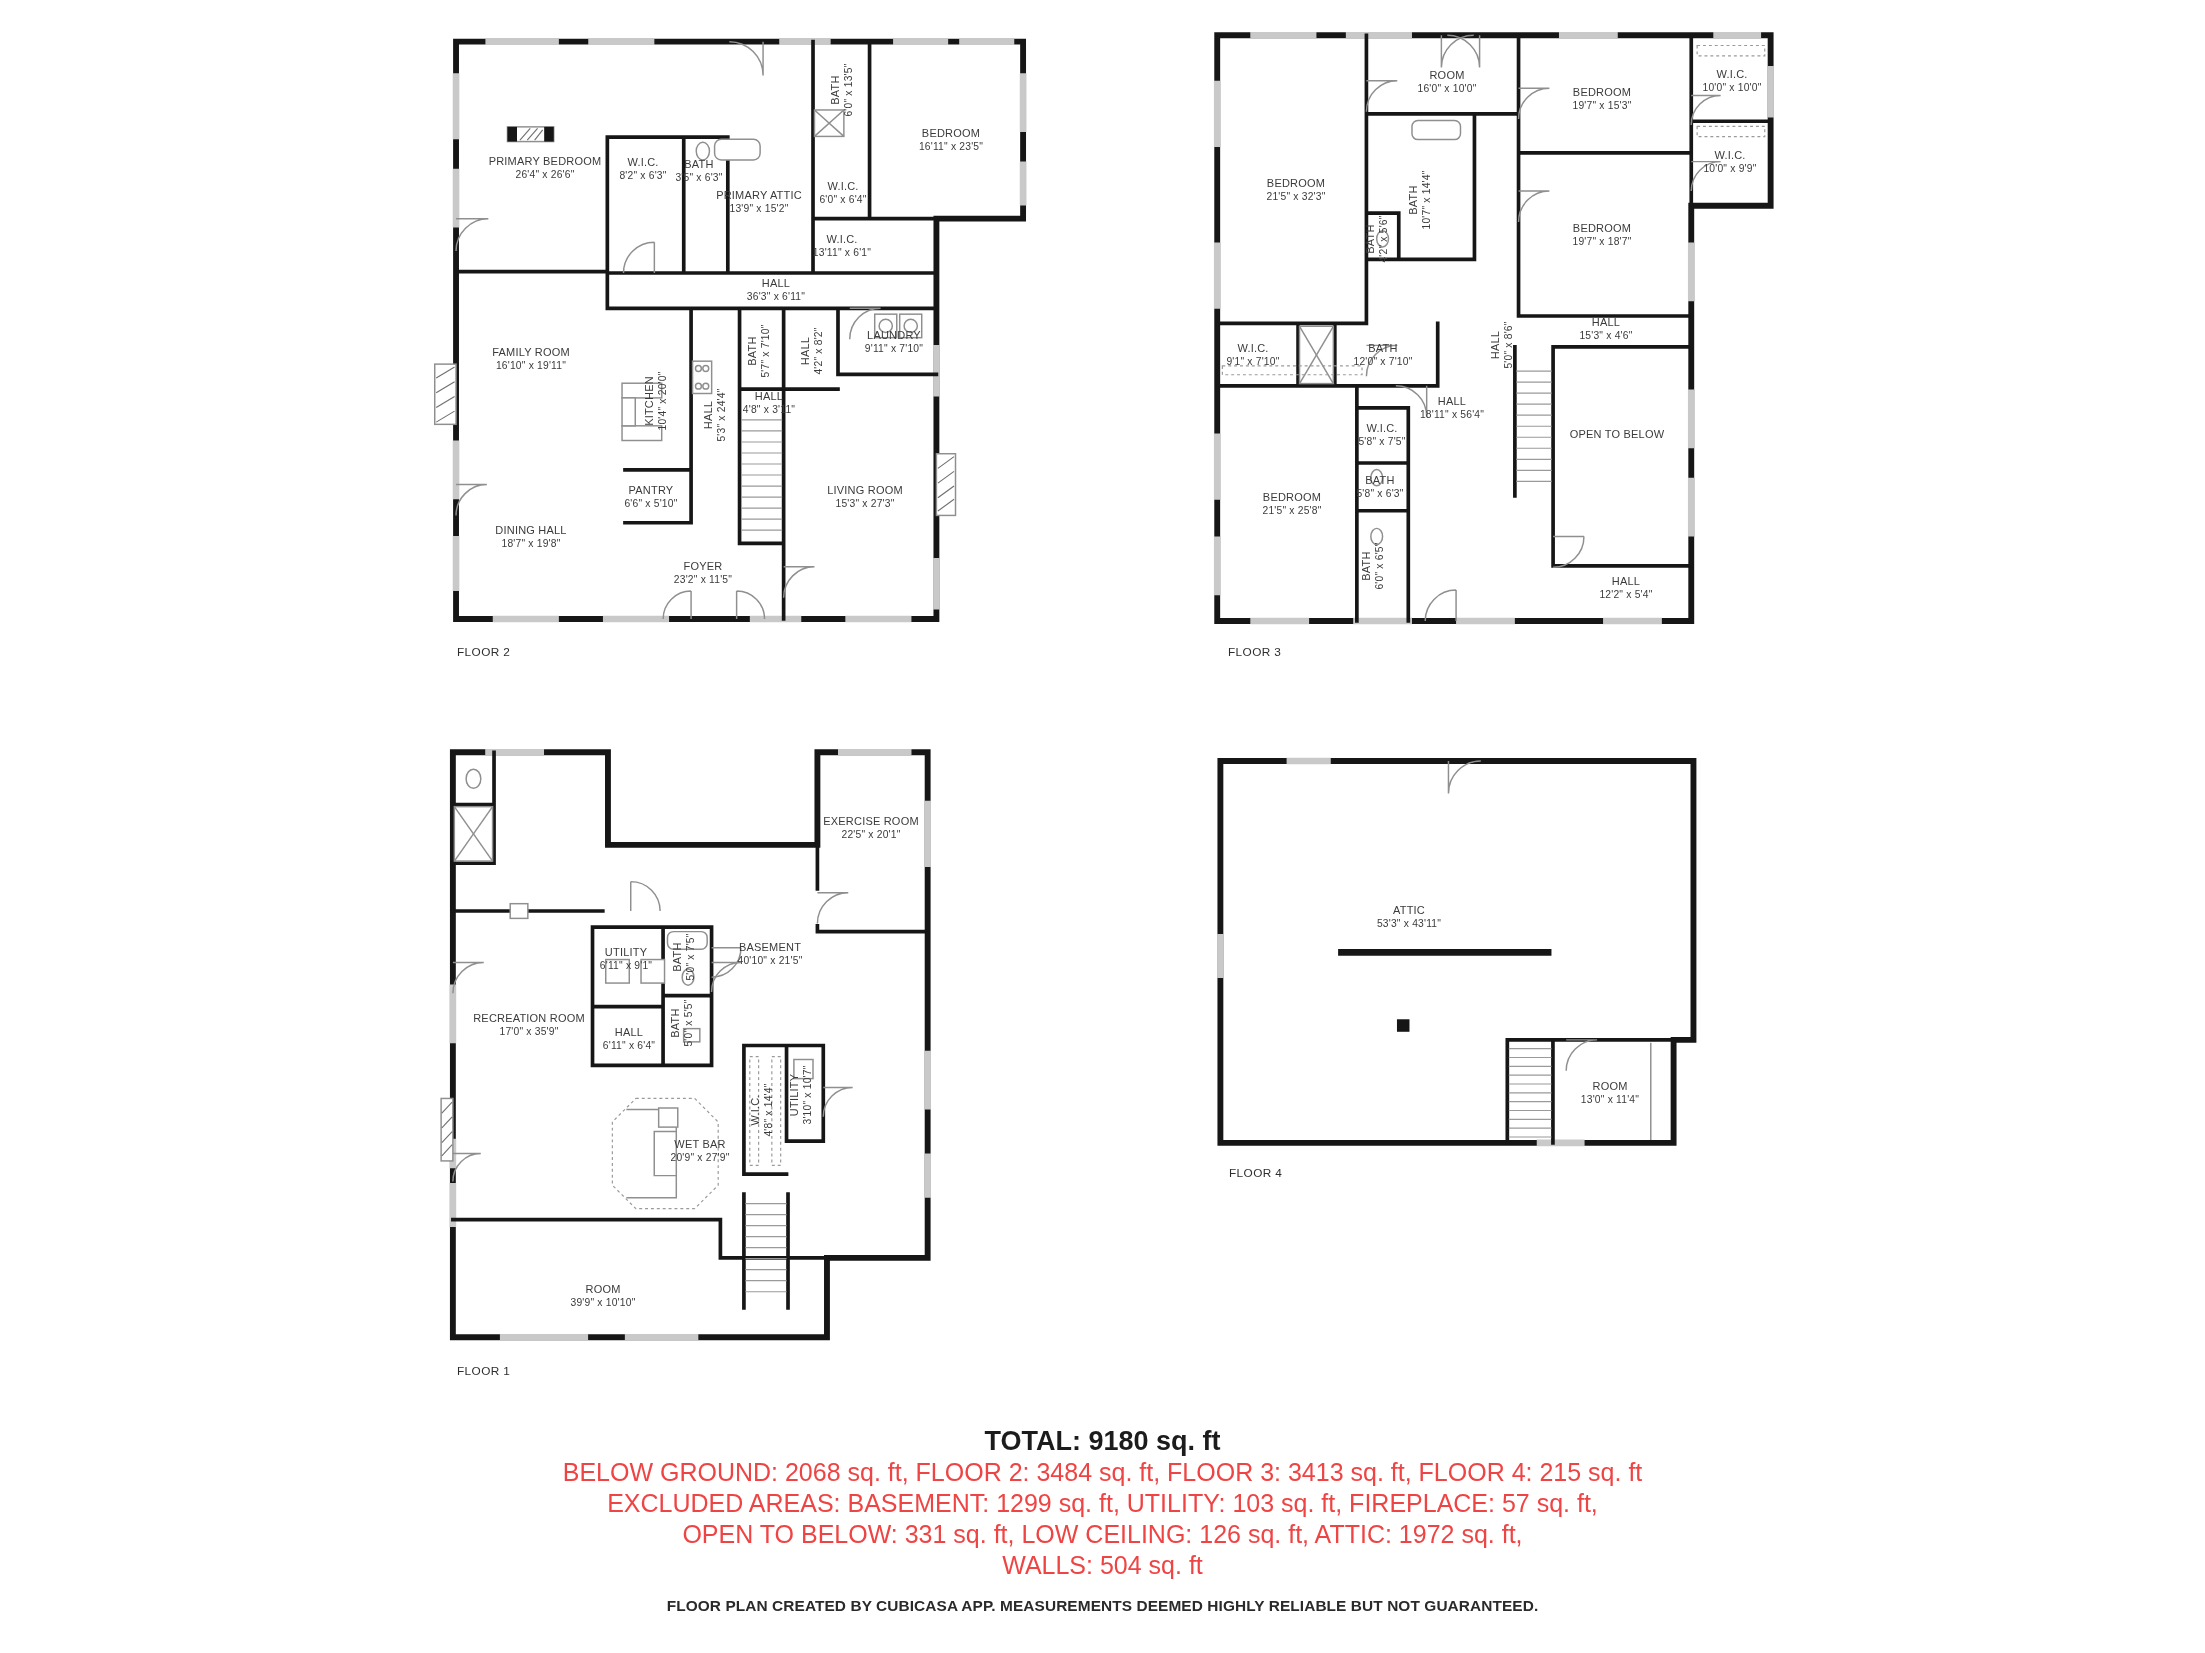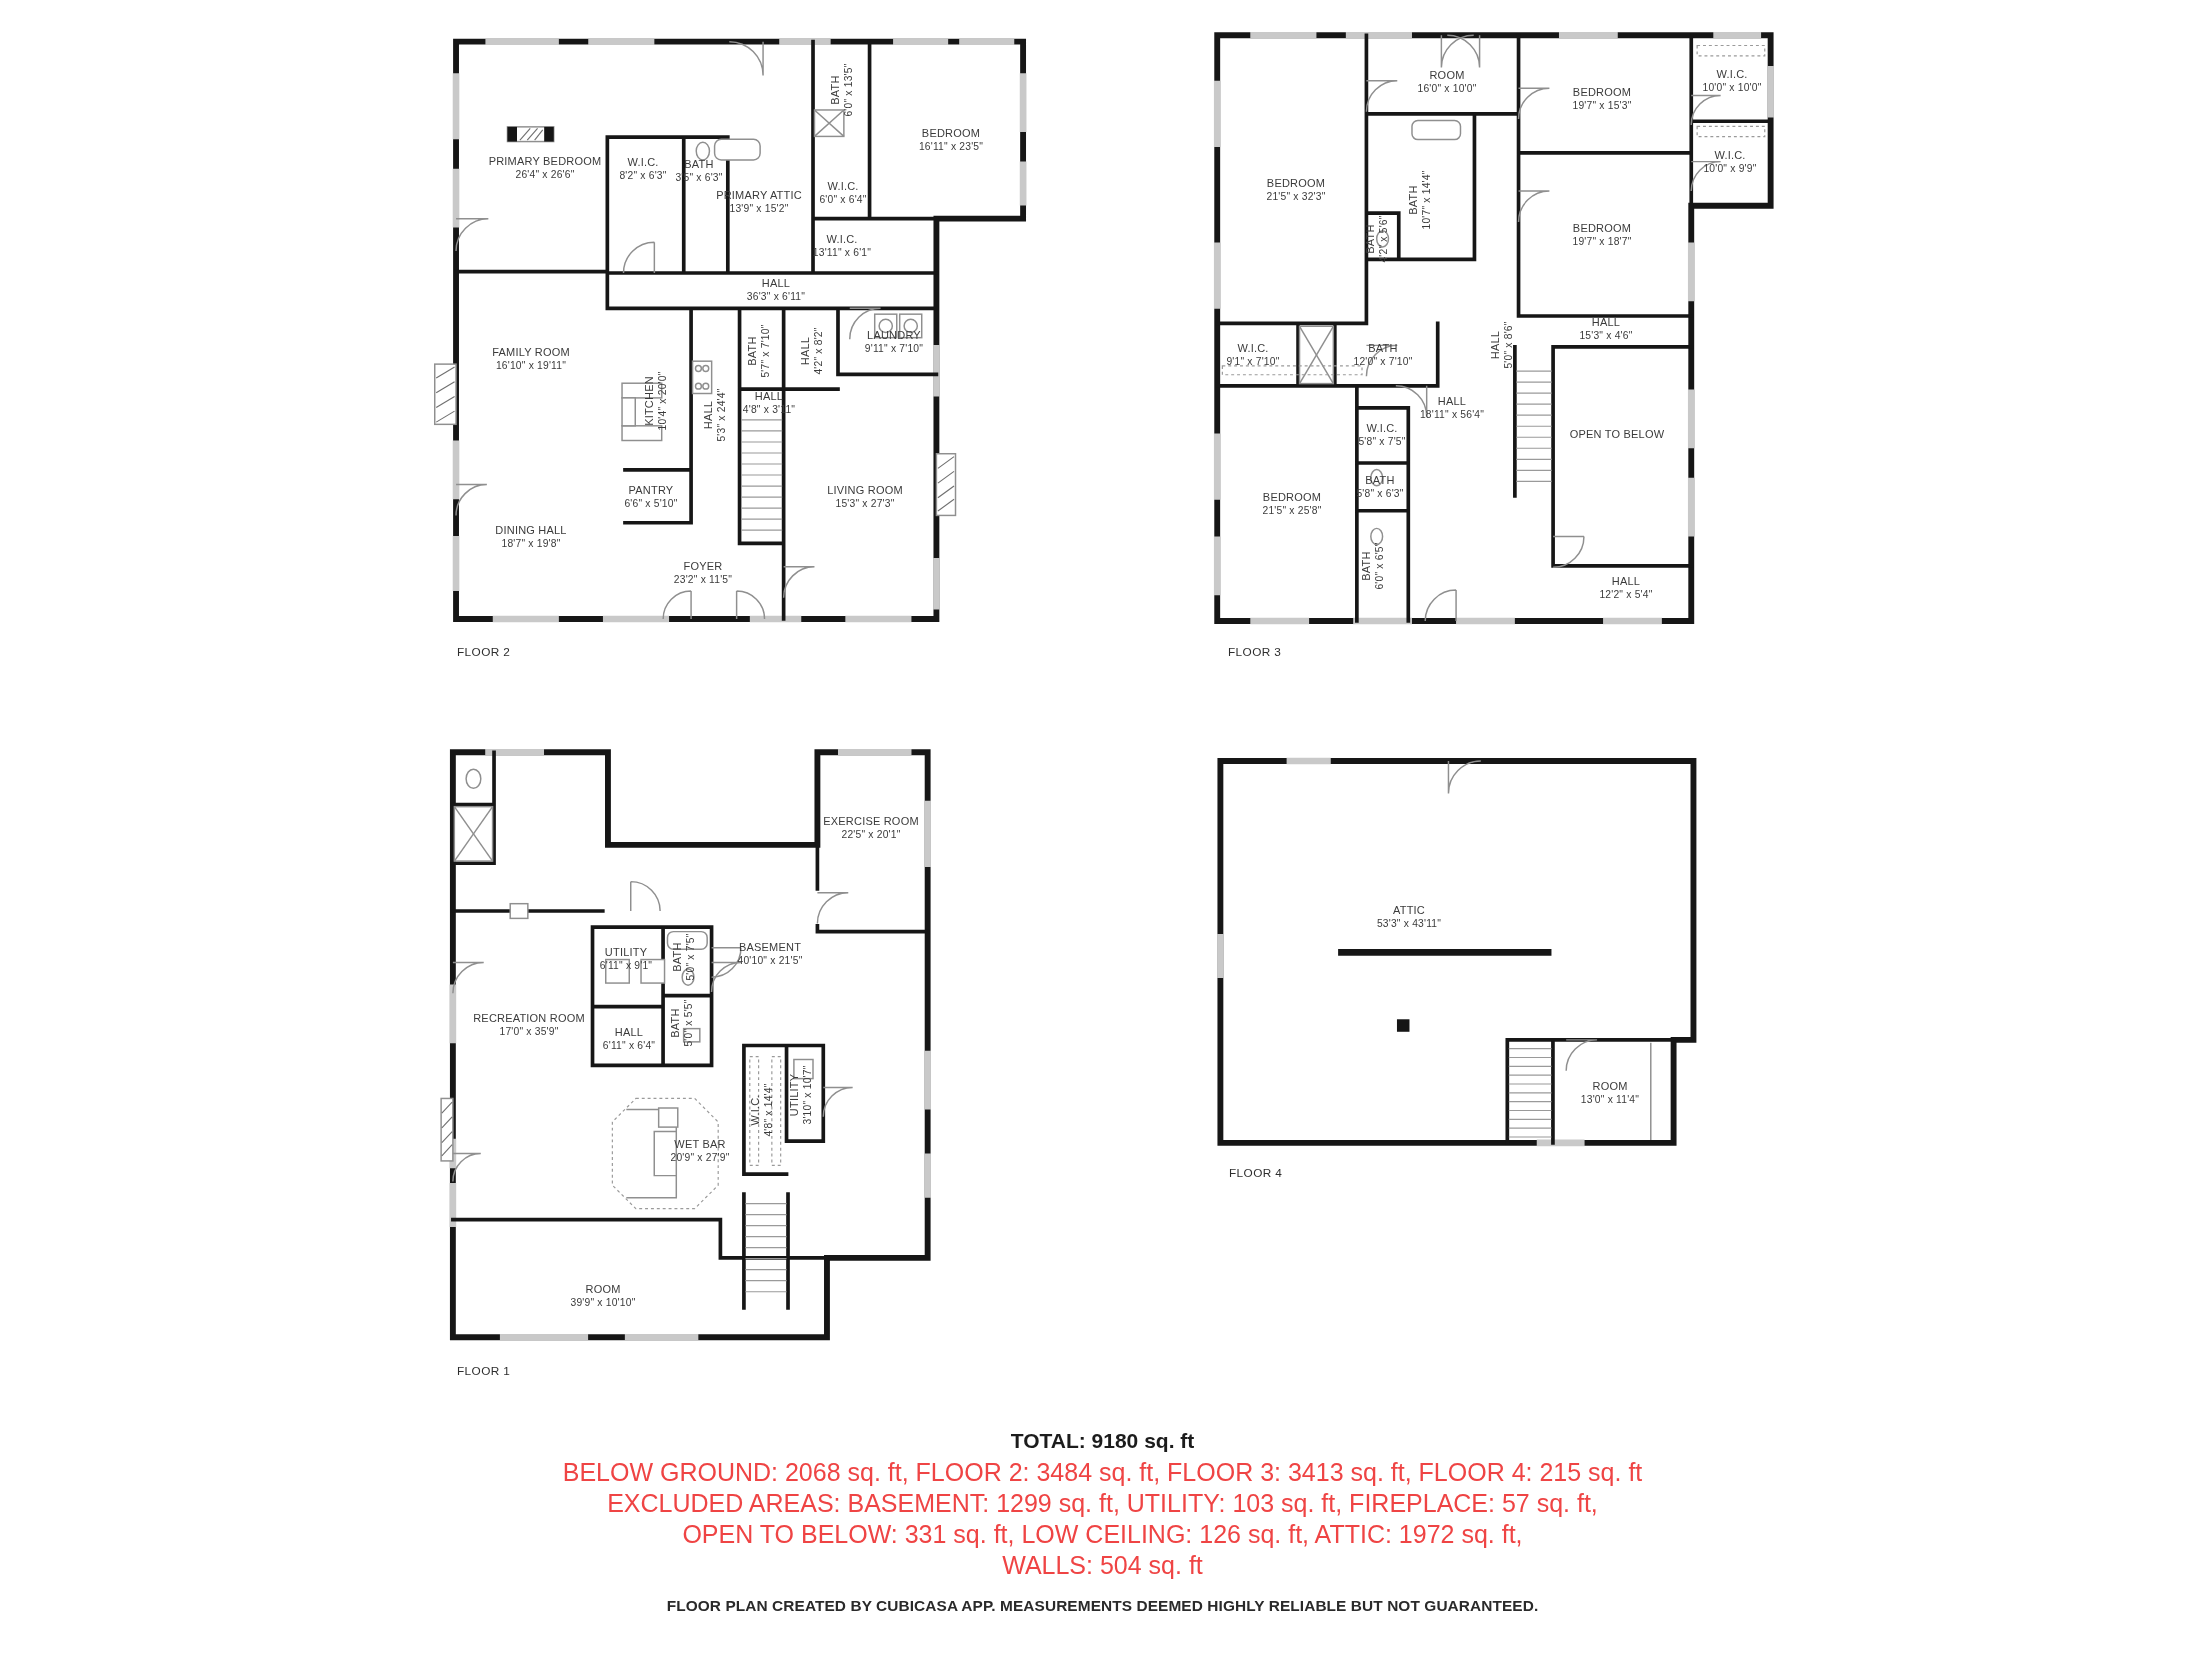"TOTAL: 9180 sq. ft" .summary .total { font-size: 21px -> 27px }
